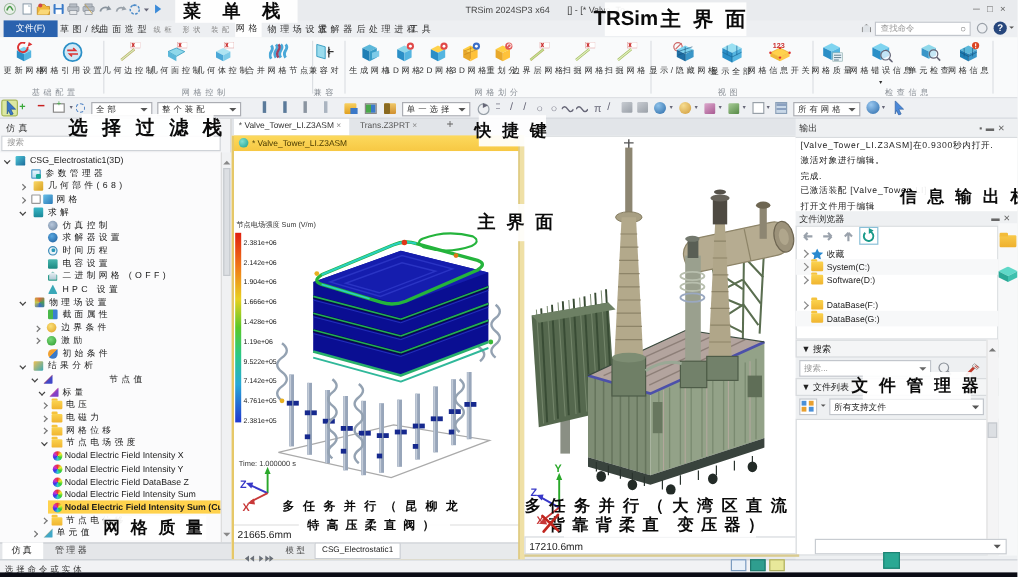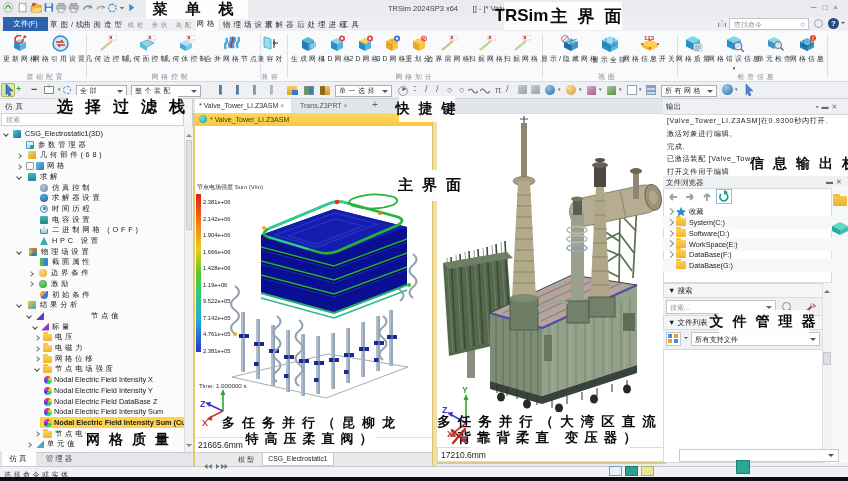"WorkSpace(E:)" div.fbr { html: <div> <b></b> <div></div> <em>WorkSpace(E:)</em> </div> -> none }
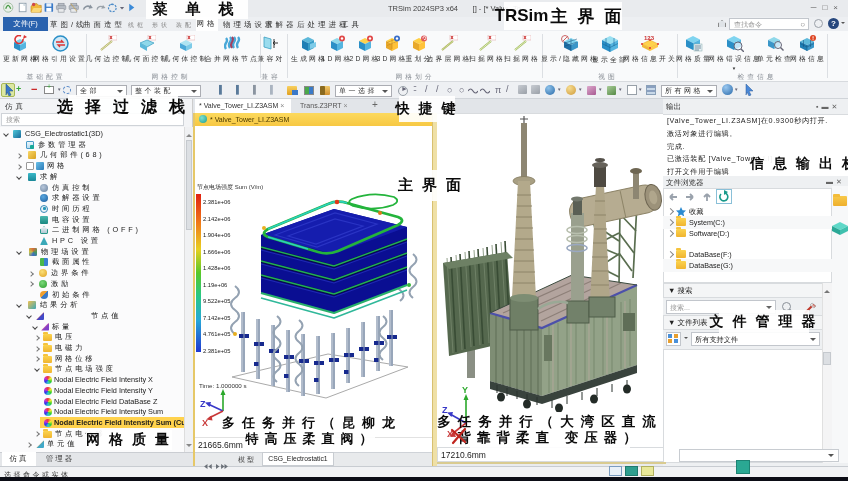"多任务并行（昆柳龙" div.ann { font-size: 13px -> 10px }
